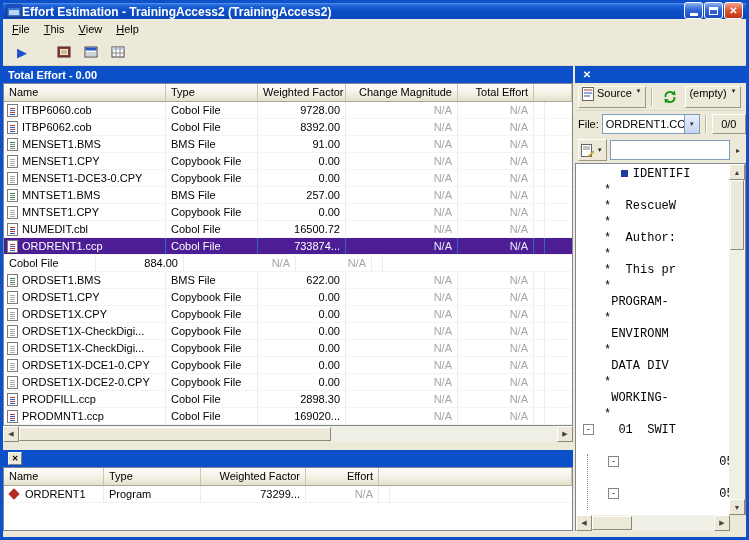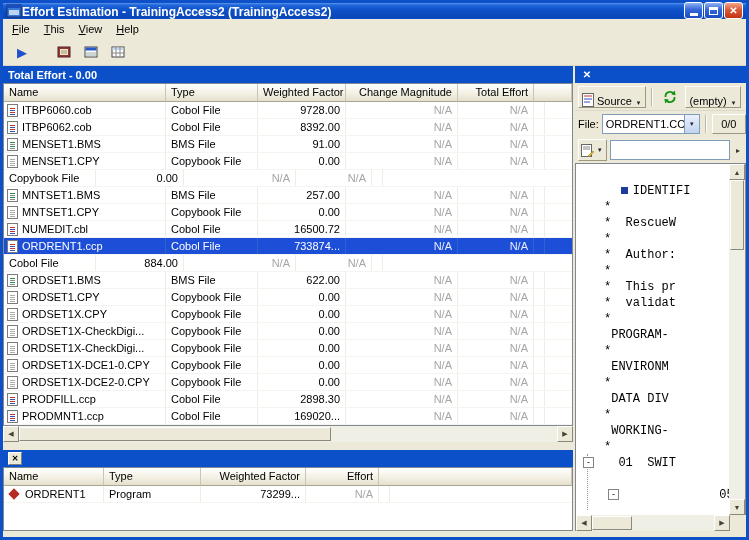"Source" .srcbtn { align-items: flex-end -> flex-start }
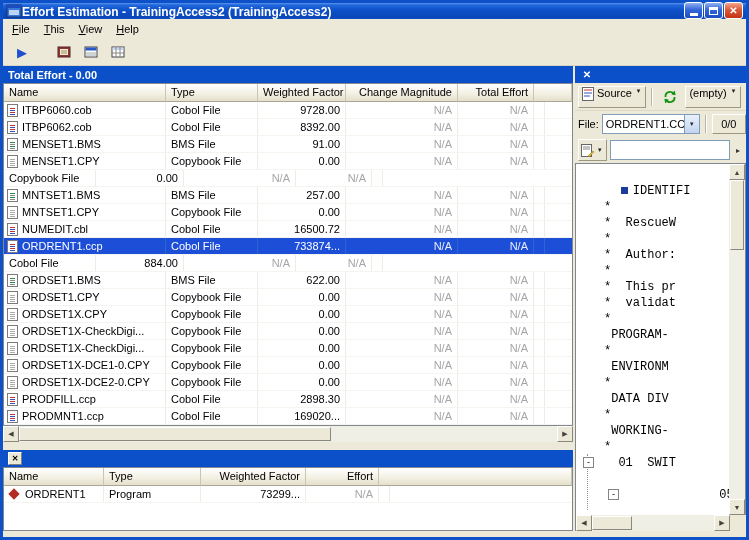"MENSET1-DCE3-0.CPY" div.c { html: none -> <div> <span></span> <span>MENSET1-DCE3-0.CPY</span> </div> }
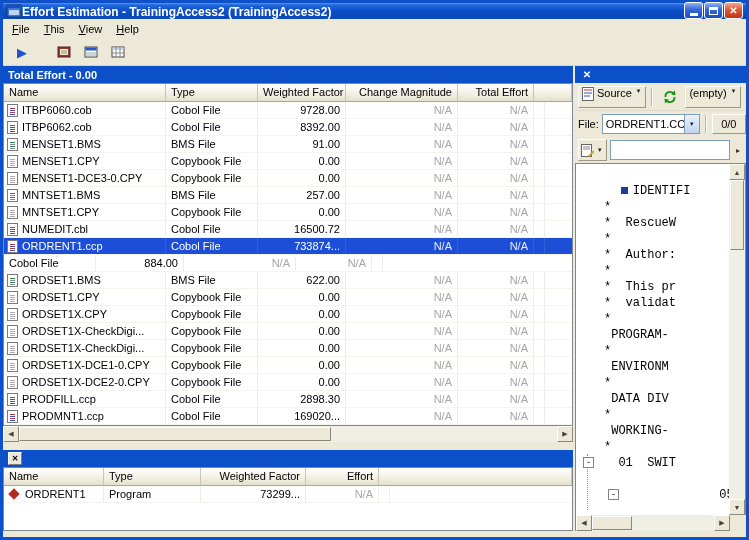"IDENTIFI" .code { padding-top: 19px -> 2px }
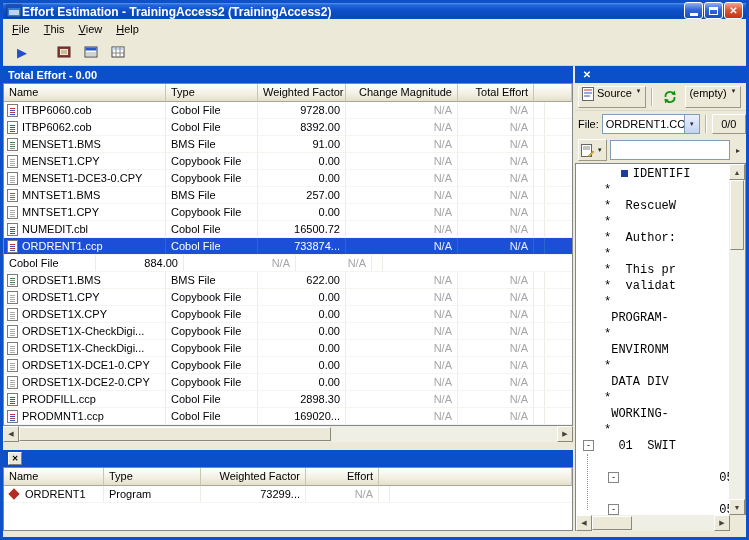"ORDRENT1.ccp" .trow.sel { background: #1d4ed8 -> #4c1d95 }
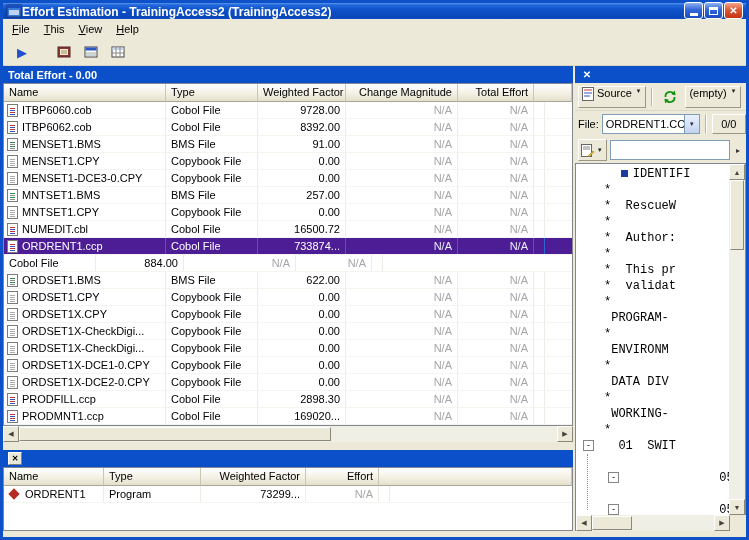"* validat" div.cline { html: <div><span>* validat</span></div> -> none }
